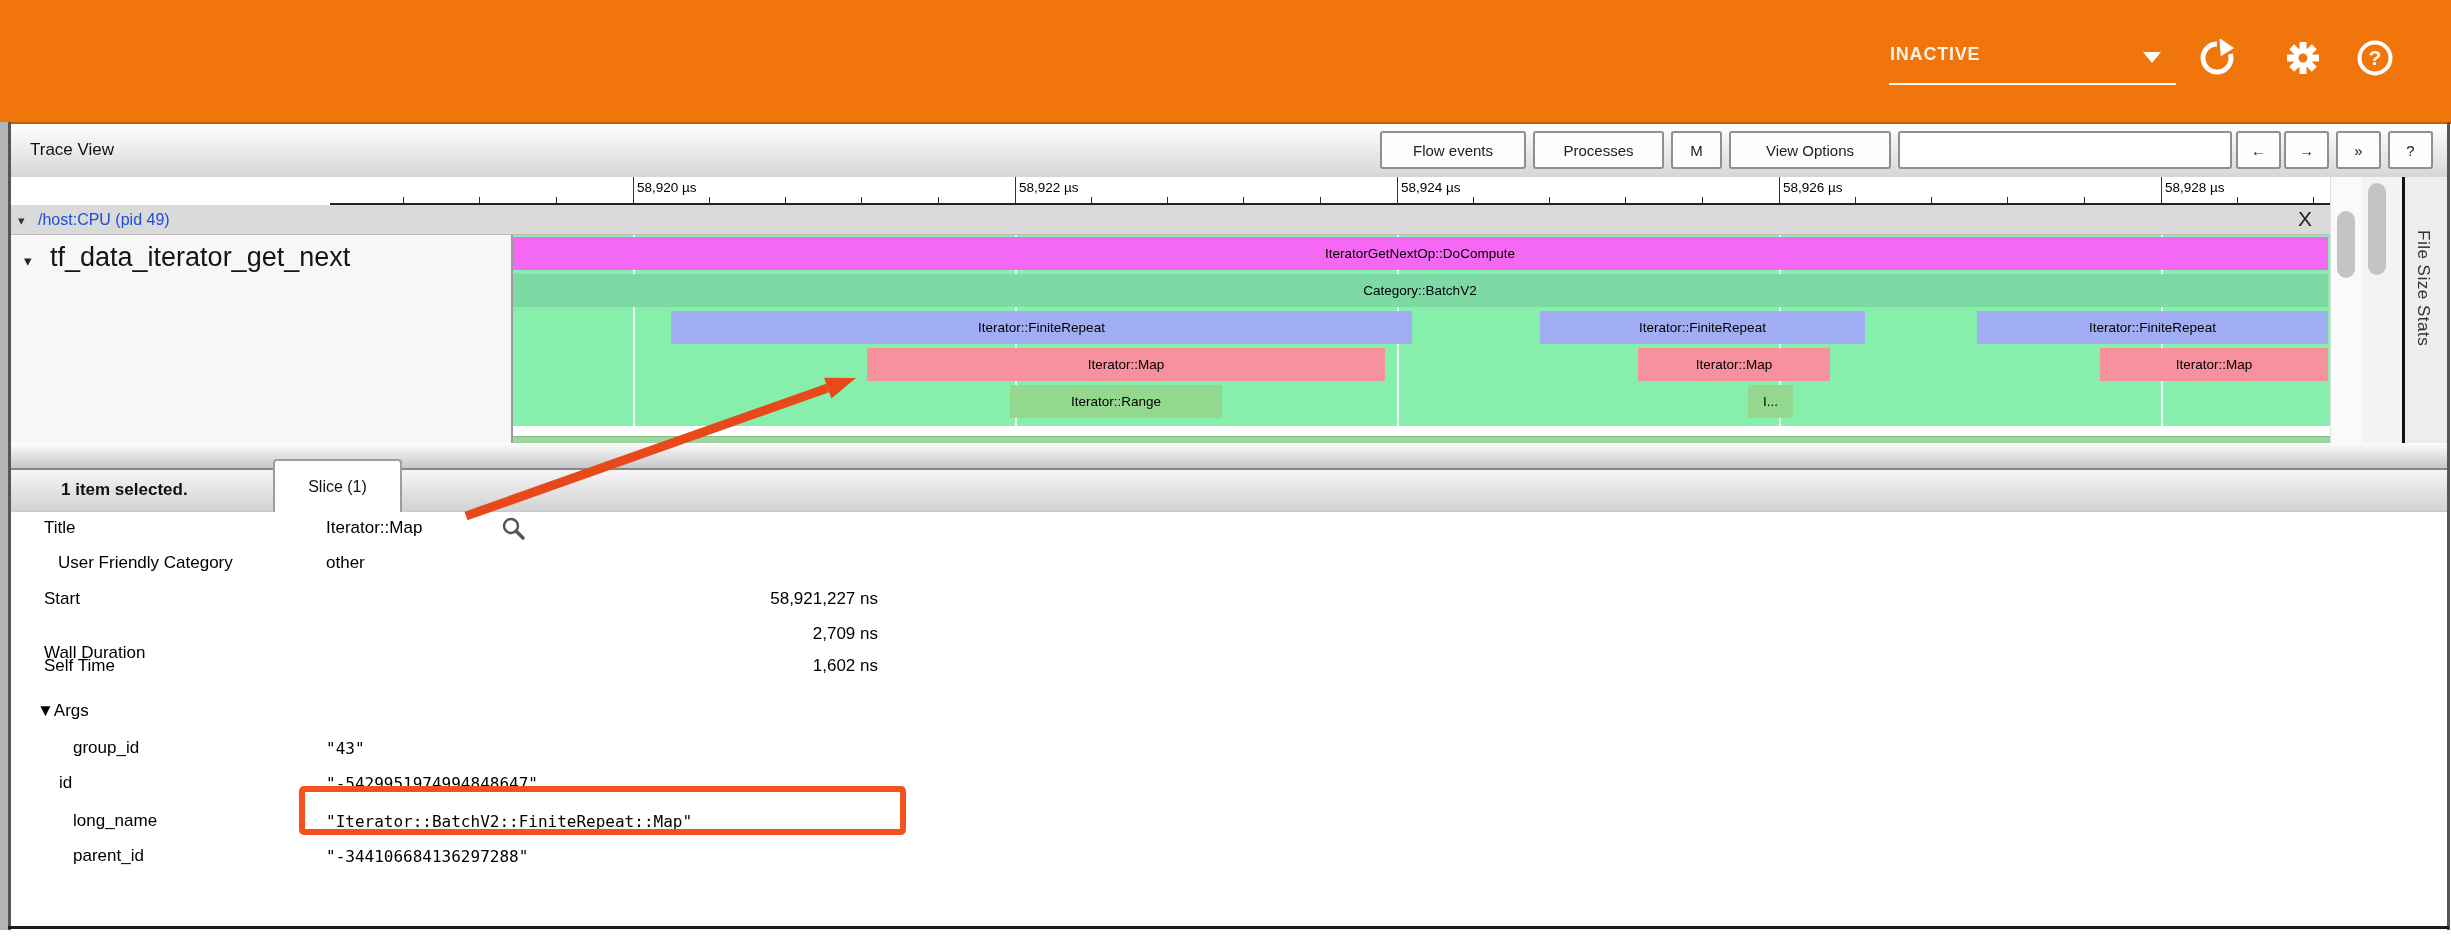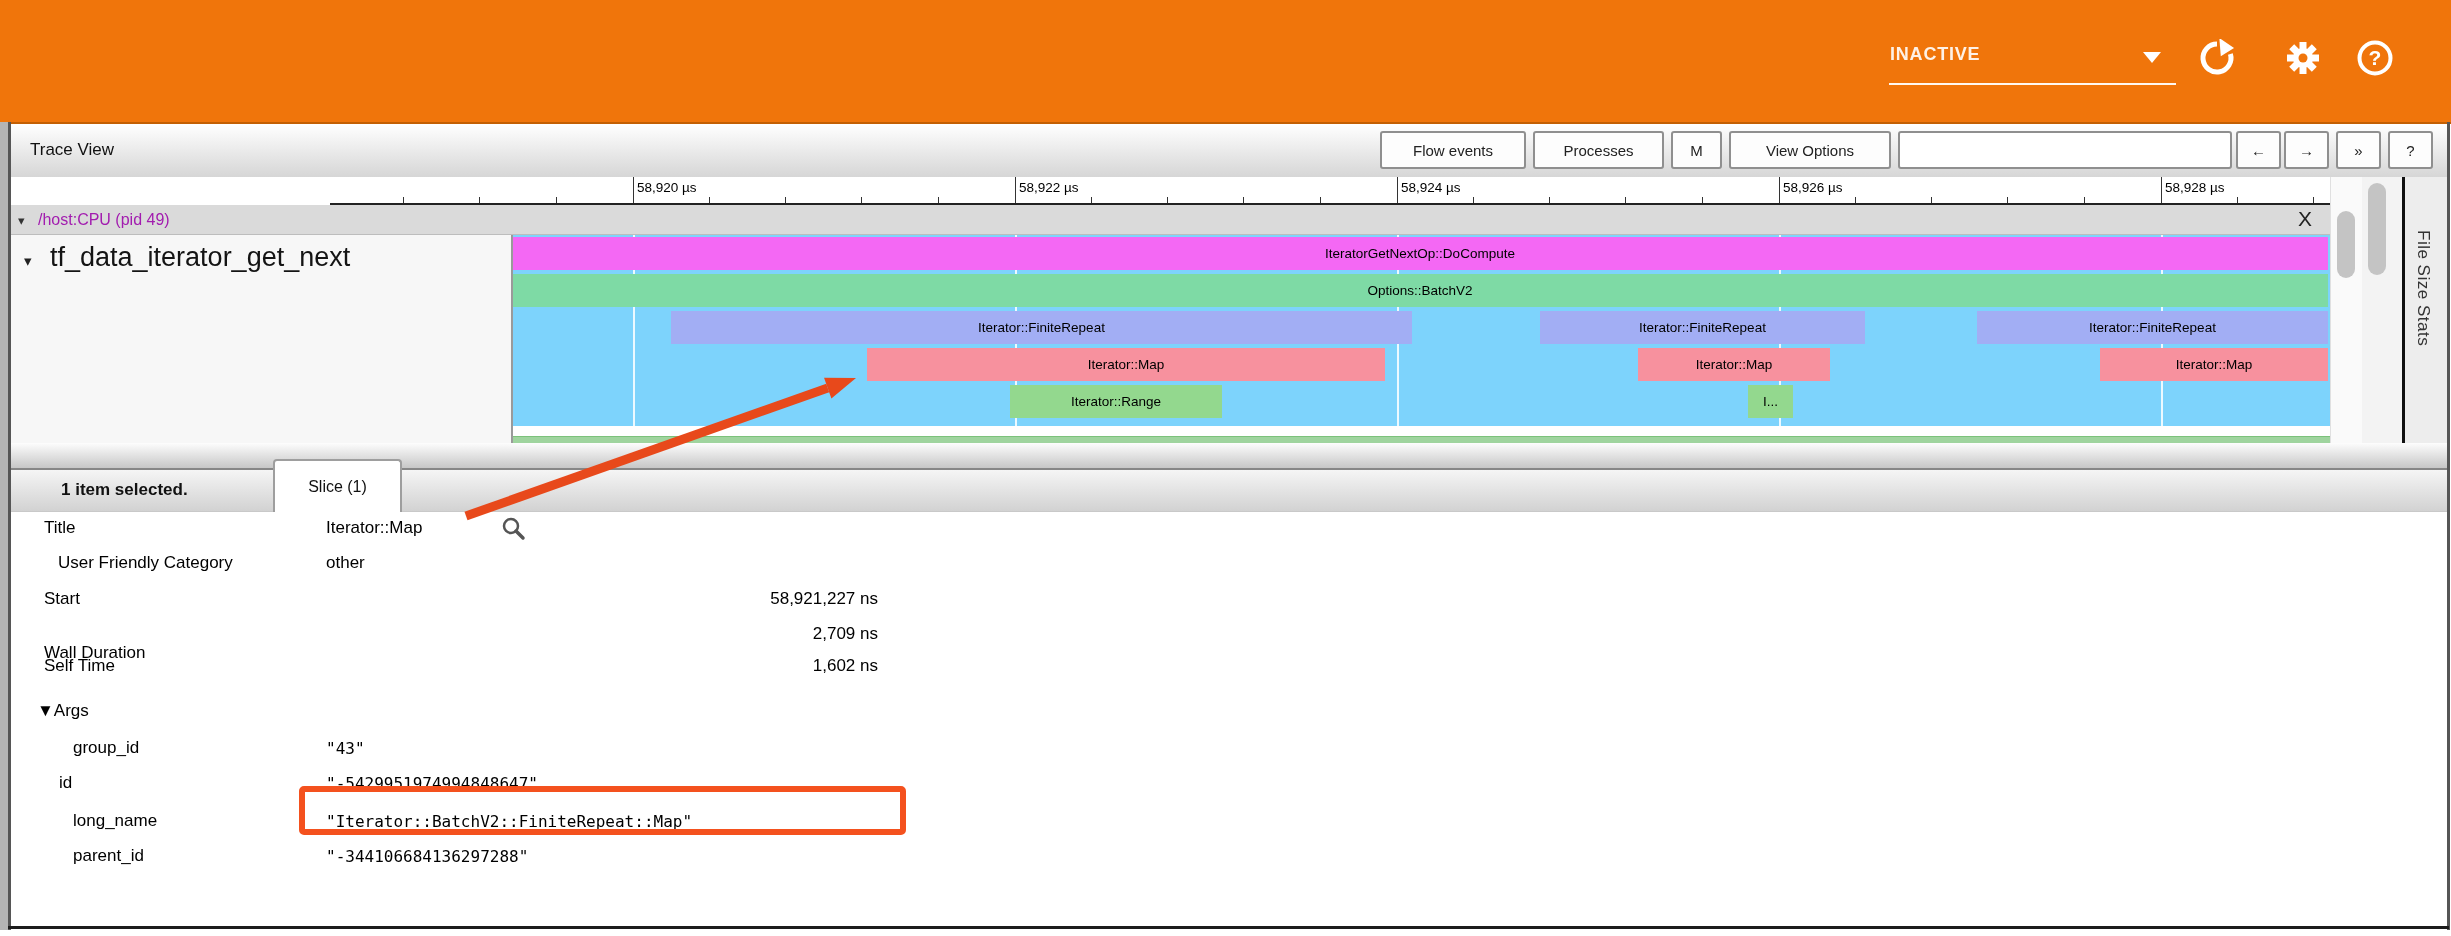"/host:CPU (pid 49)" .proc-label { color: #a21caf -> #1d4ed8 }
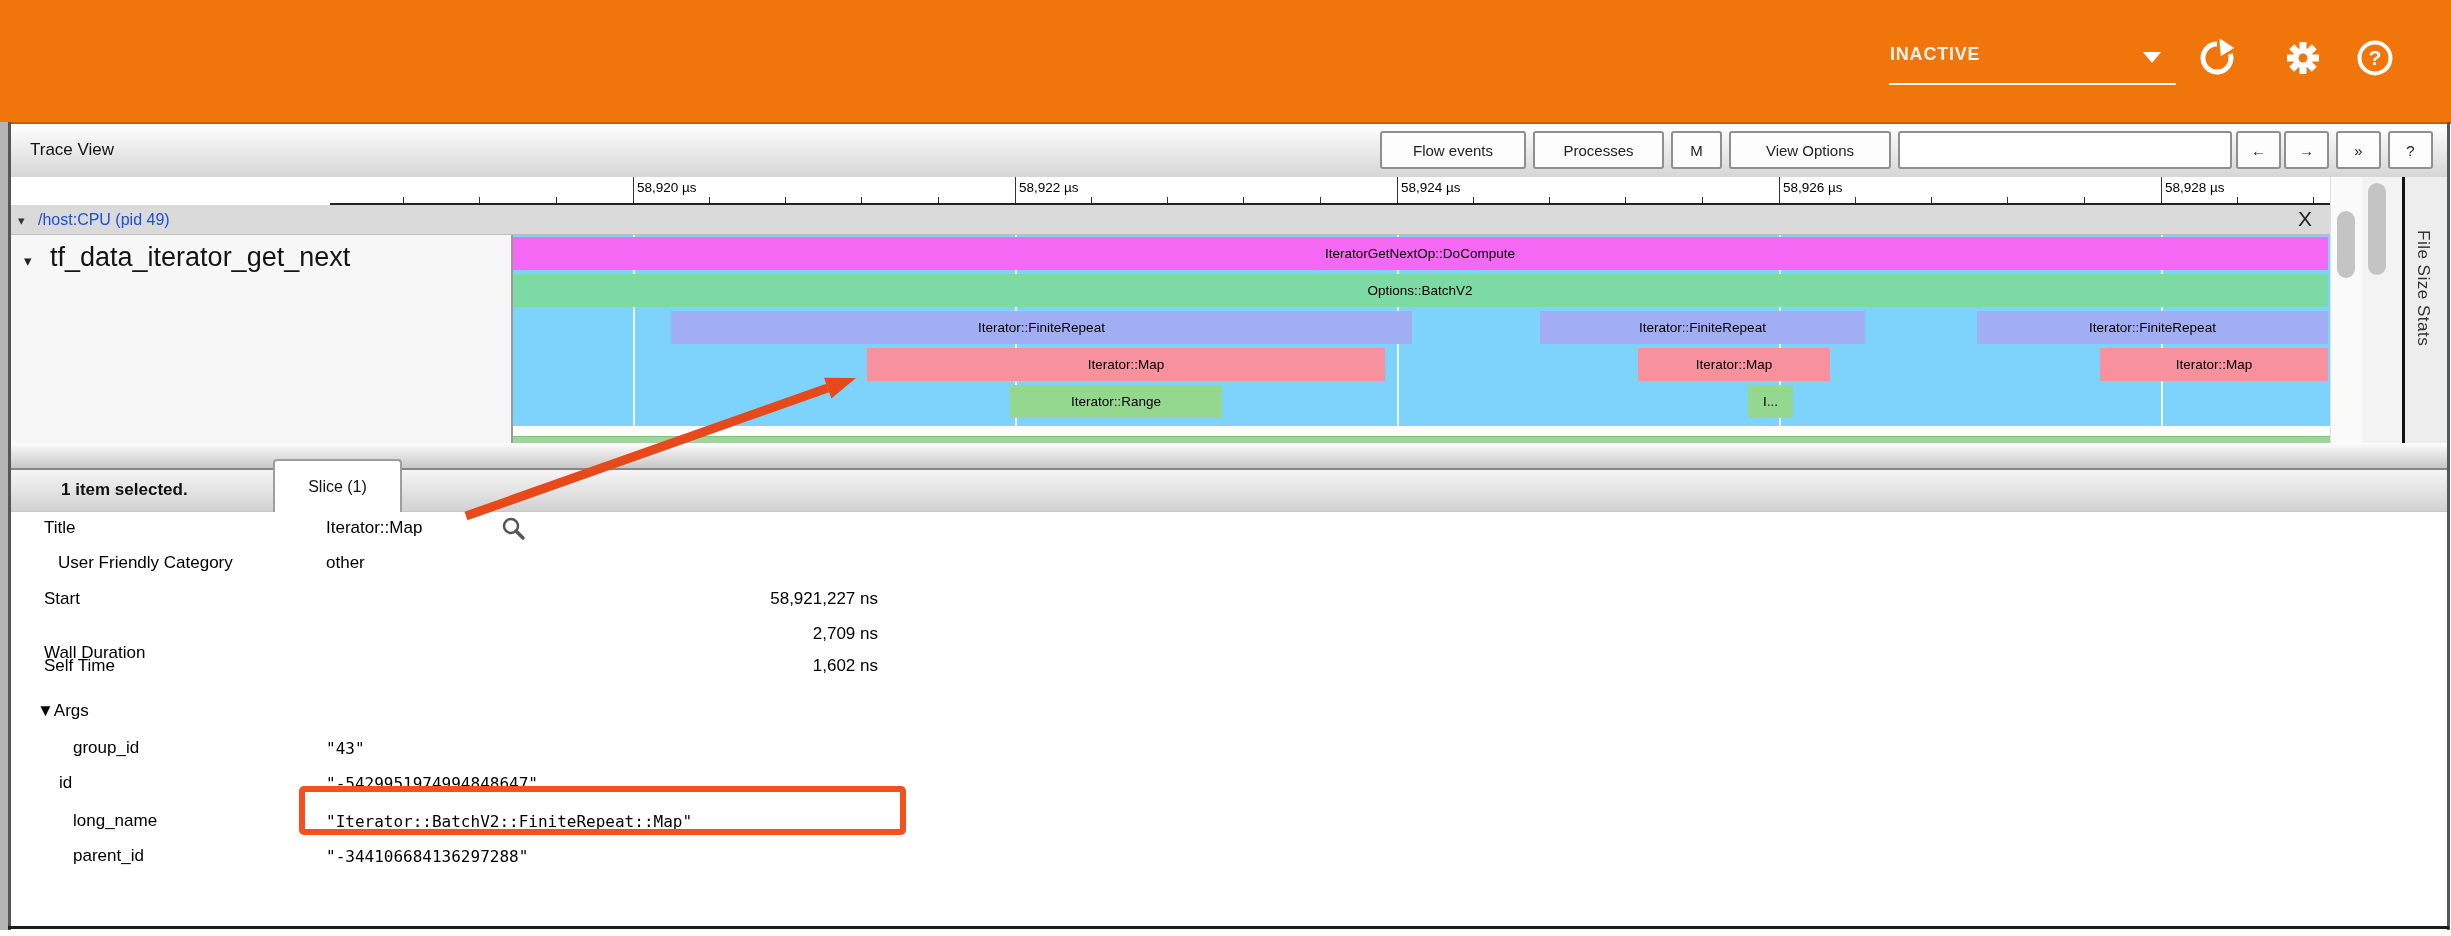"IteratorGetNextOp::DoCompute" .timeline { background: #7dd3fc -> #86efac }
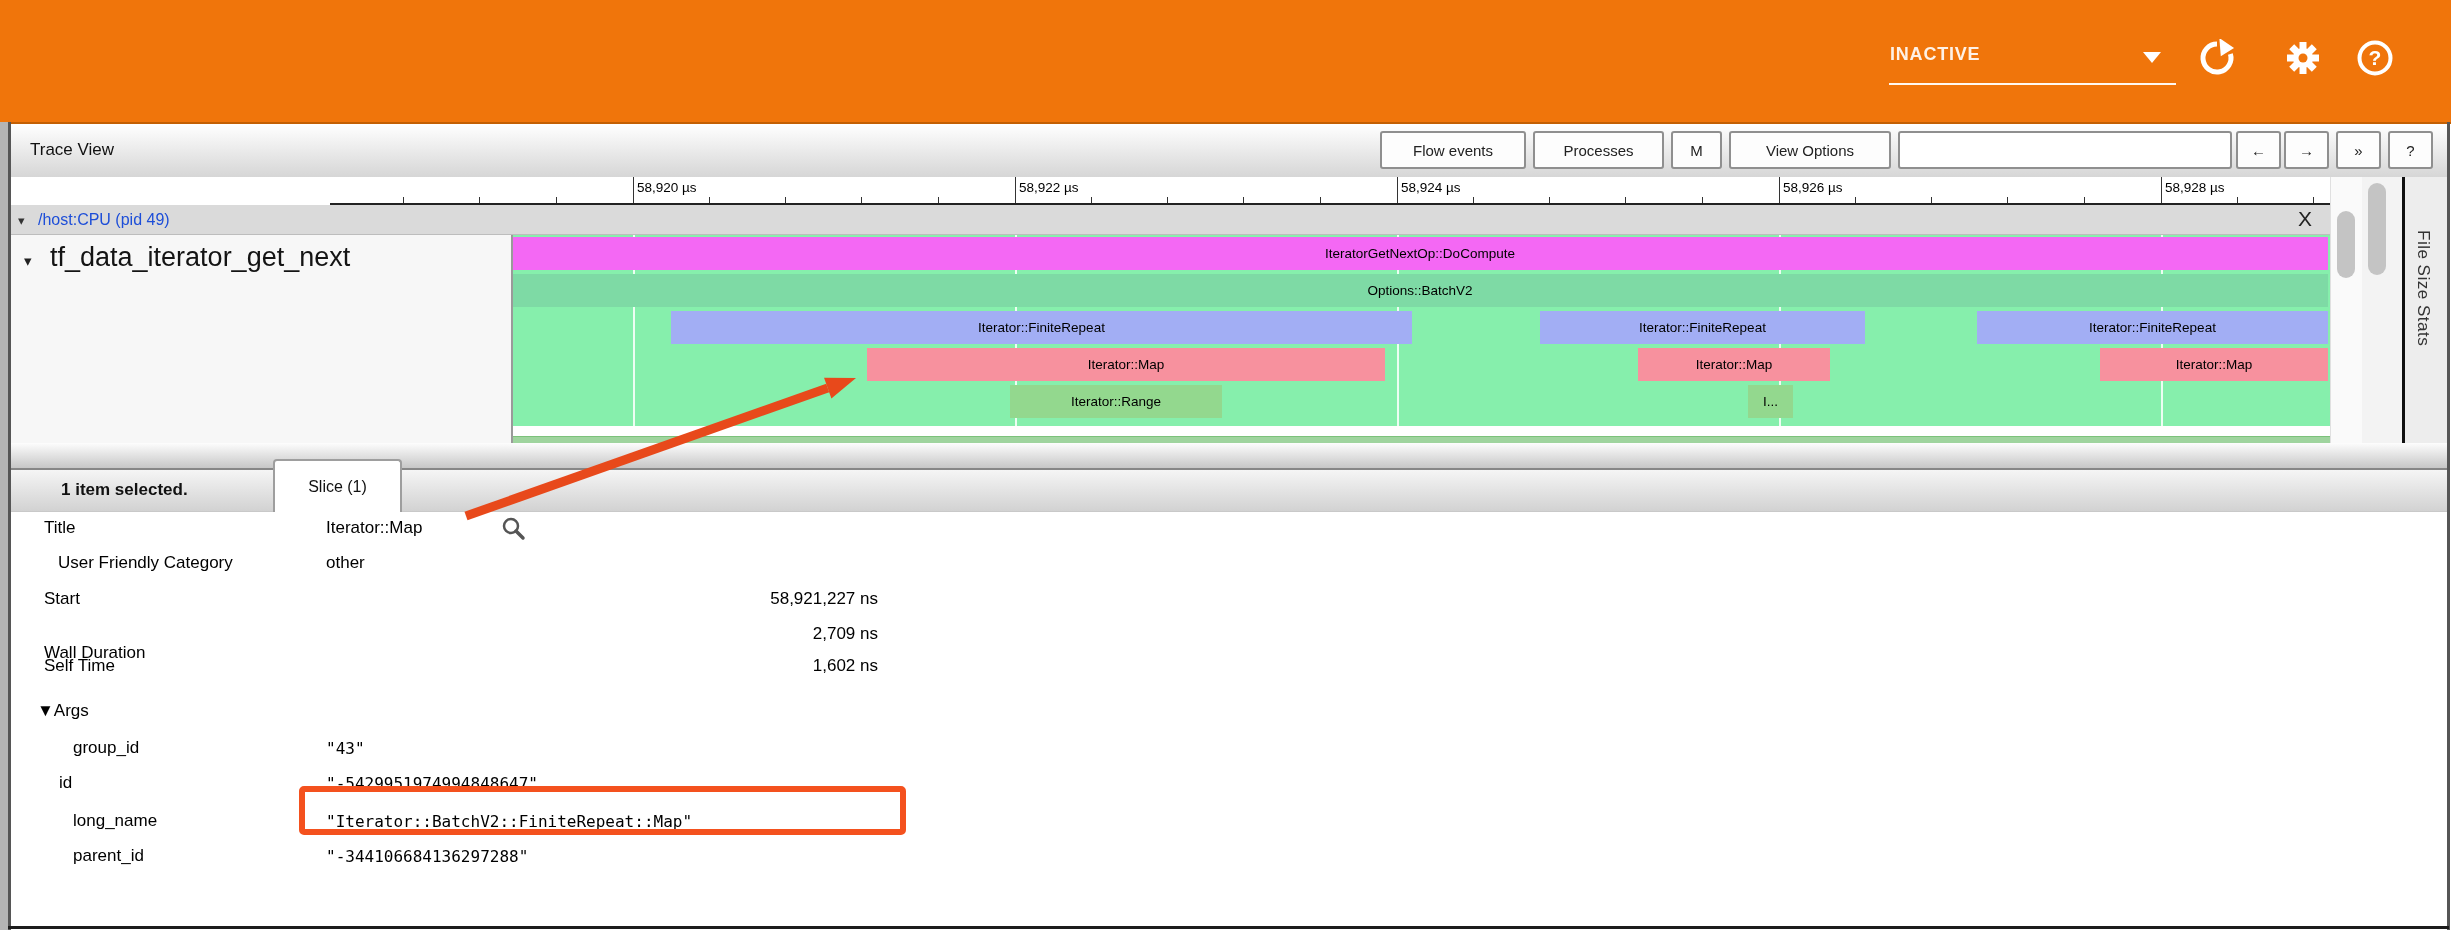"Options::BatchV2" span { text: Options::BatchV2 -> Category::BatchV2 }
